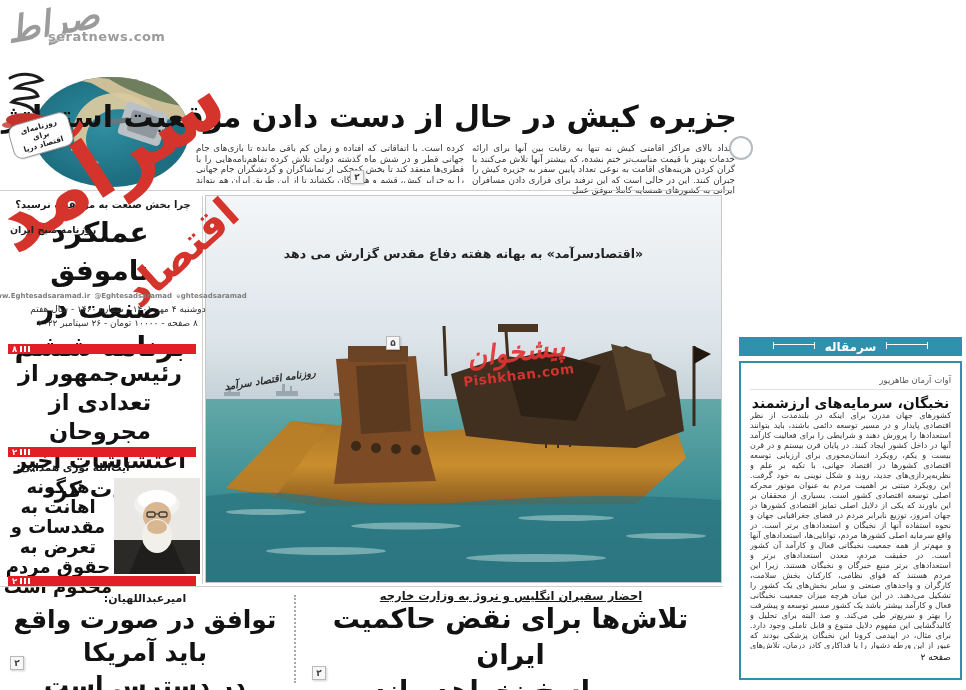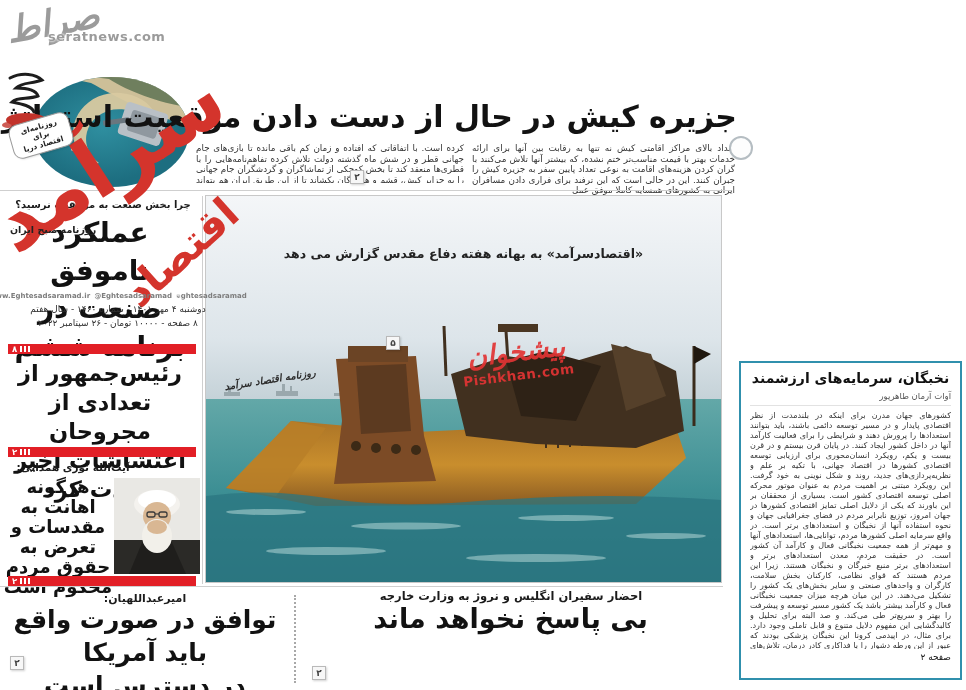"سرمقاله" div { html: none -> <div> <span></span> <span>سرمقاله</span> <span></span> </div> }
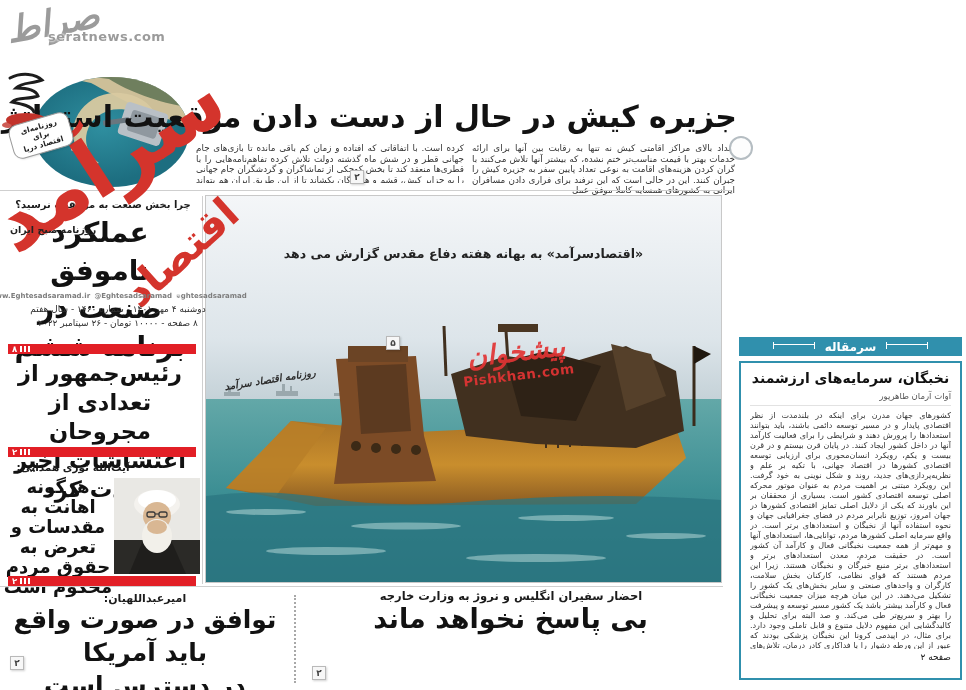"نخبگان، سرمایه‌های ارزشمند" div { order: before "آوات آرمان طاهرپور" -> after "آوات آرمان طاهرپور" }
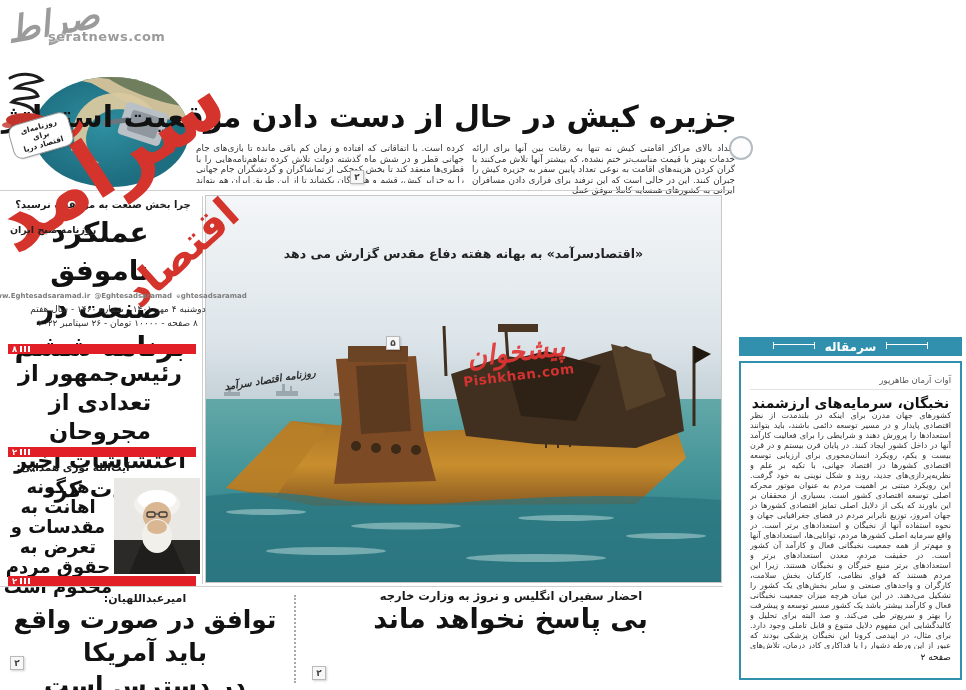"احضار سفیران انگلیس و نروژ" #bc-kicker { text-decoration: none -> underline }
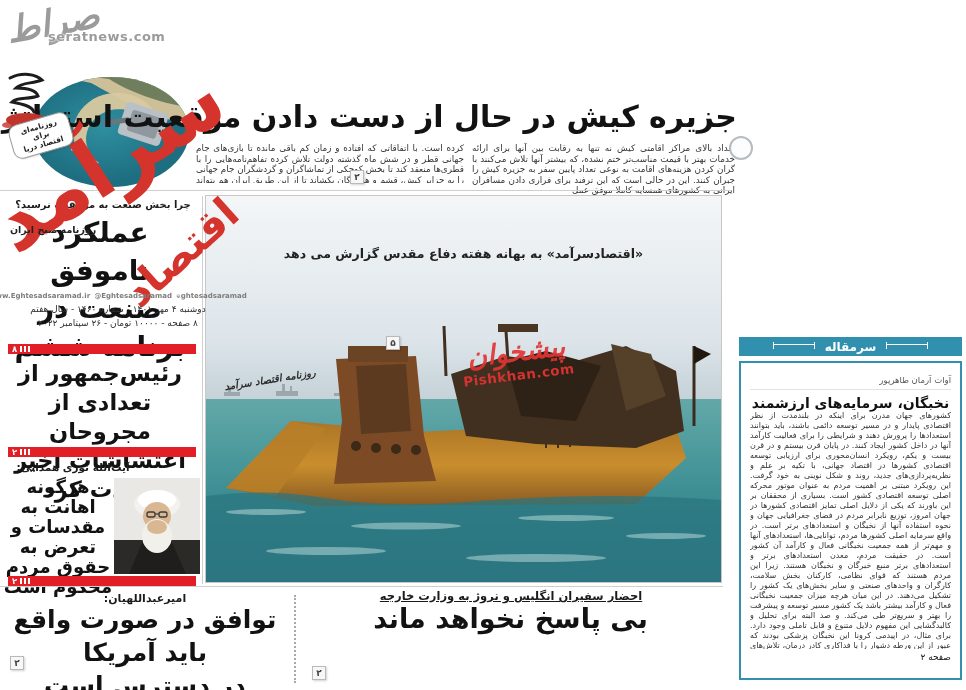"تلاش‌ها برای نقض حاکمیت ایران" div { html: none -> <div>تلاش‌ها برای نقض حاکمیت ایران</div> }
